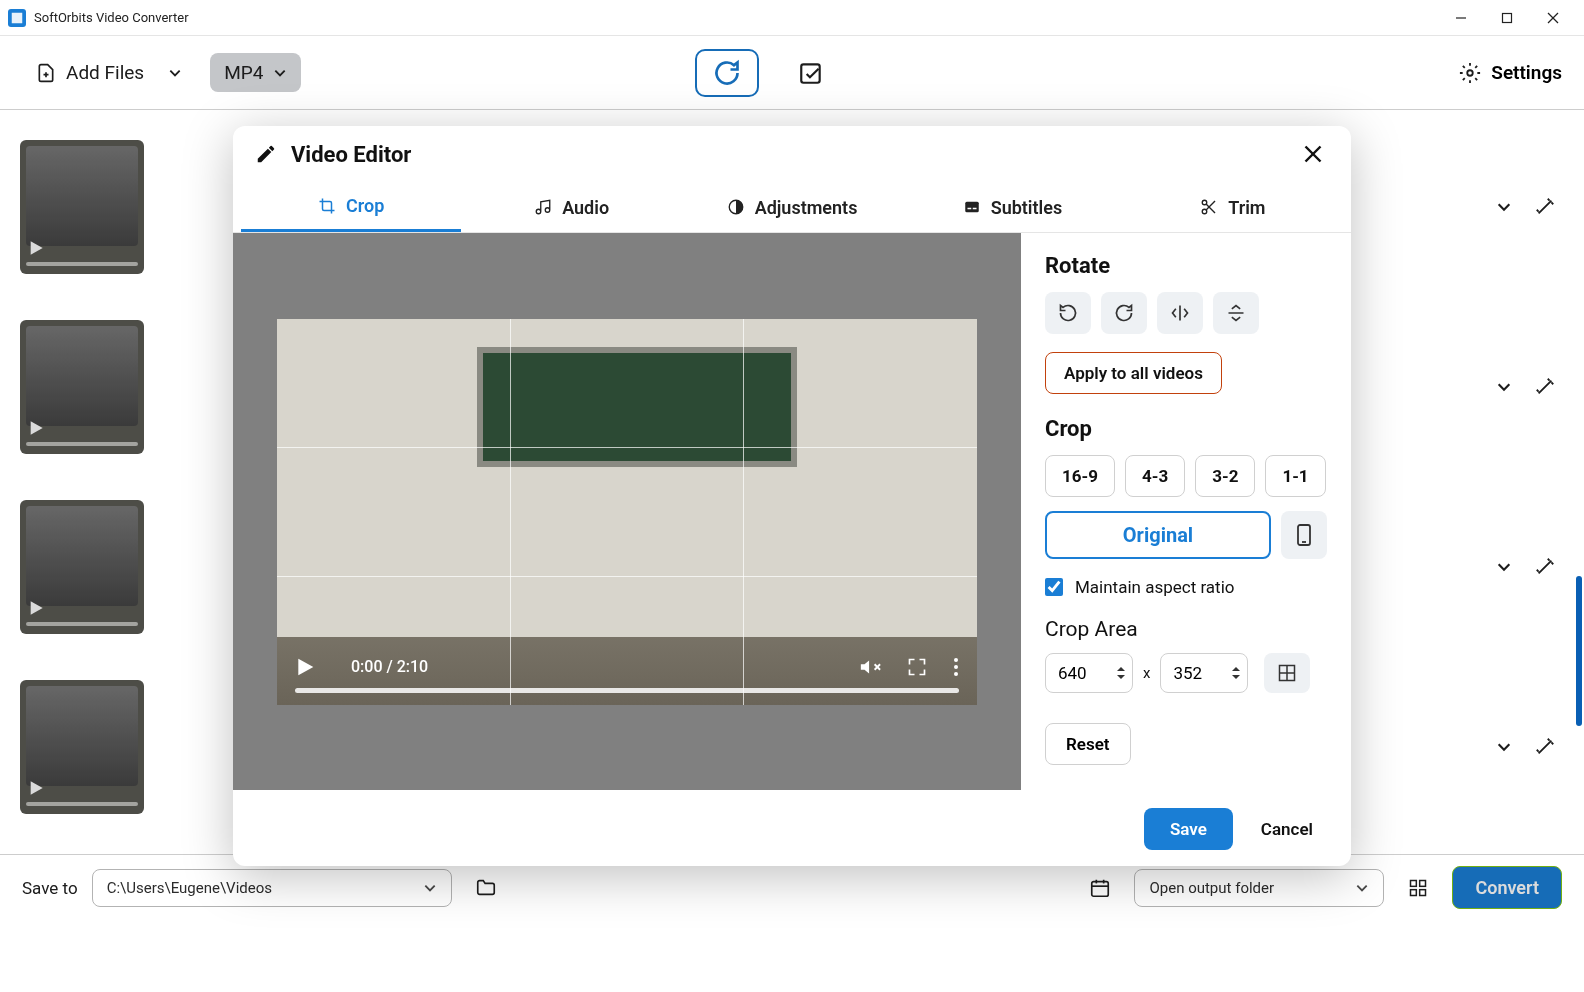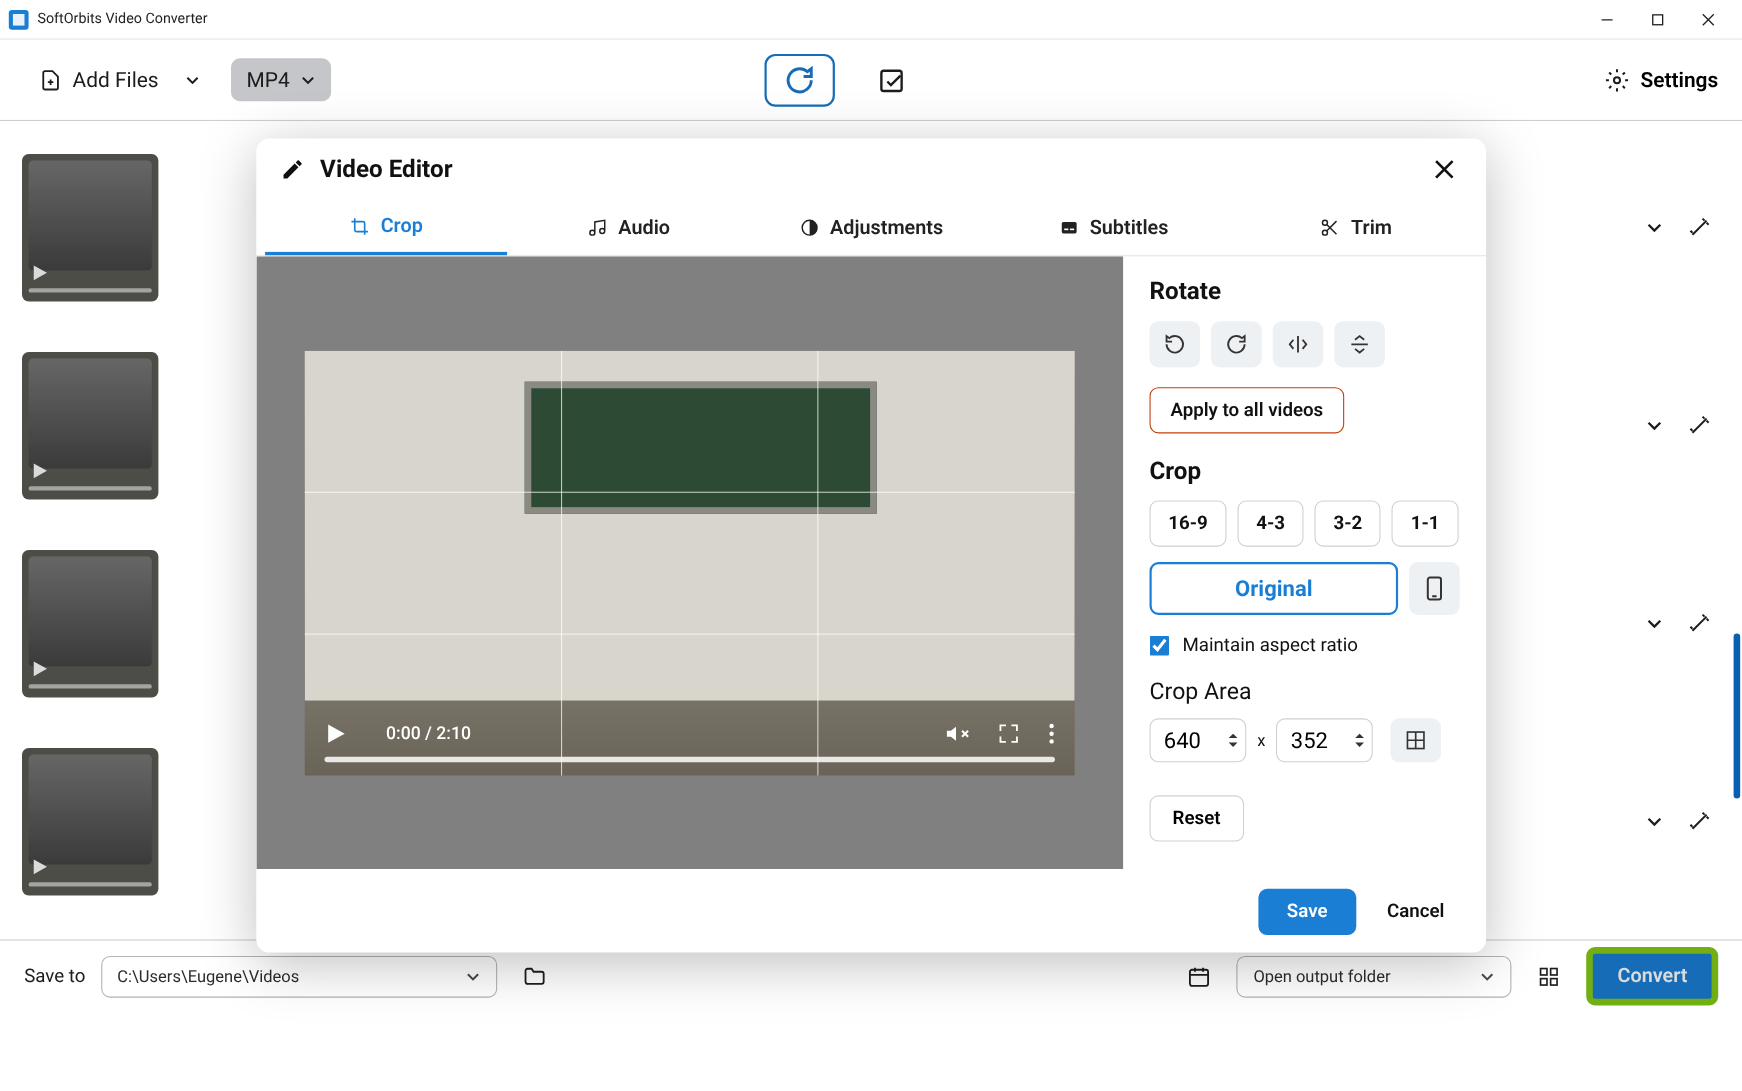"640" .spin { font-size: 20px -> 17px }
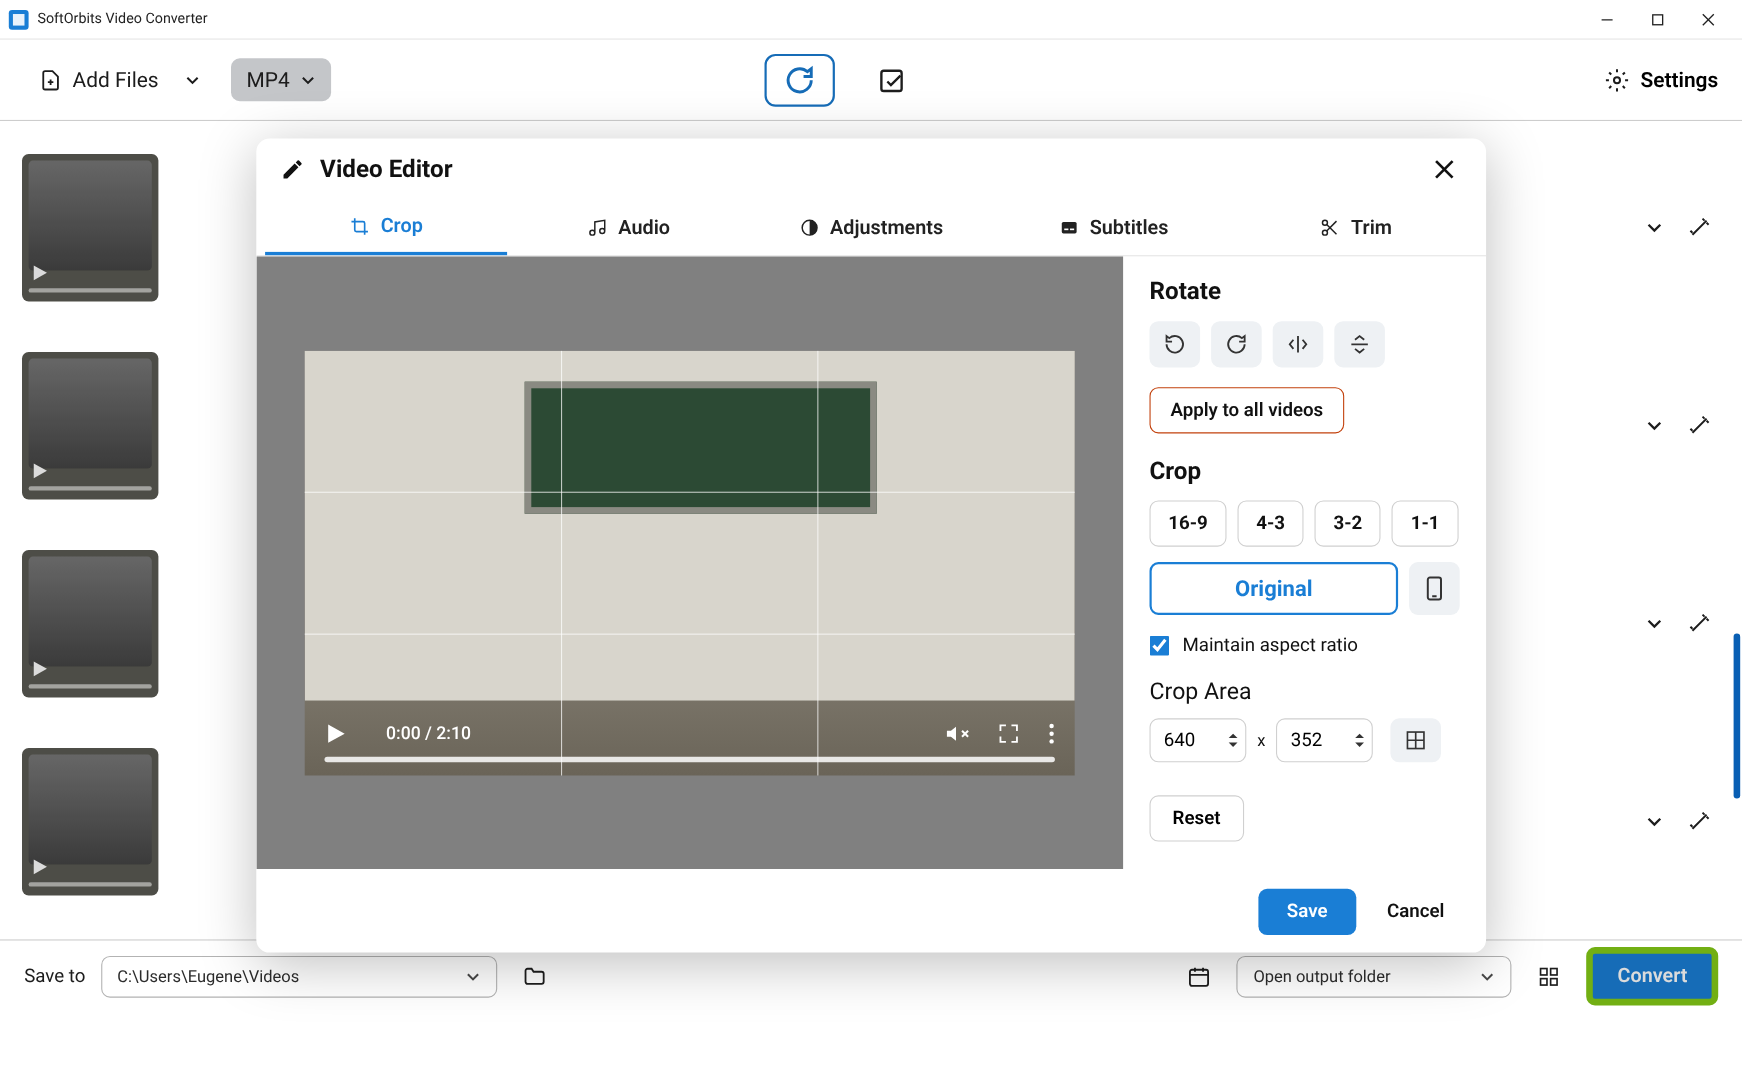"Convert" .convert-btn { border: 6px solid #84cc16 -> 1px solid #84cc16 }
